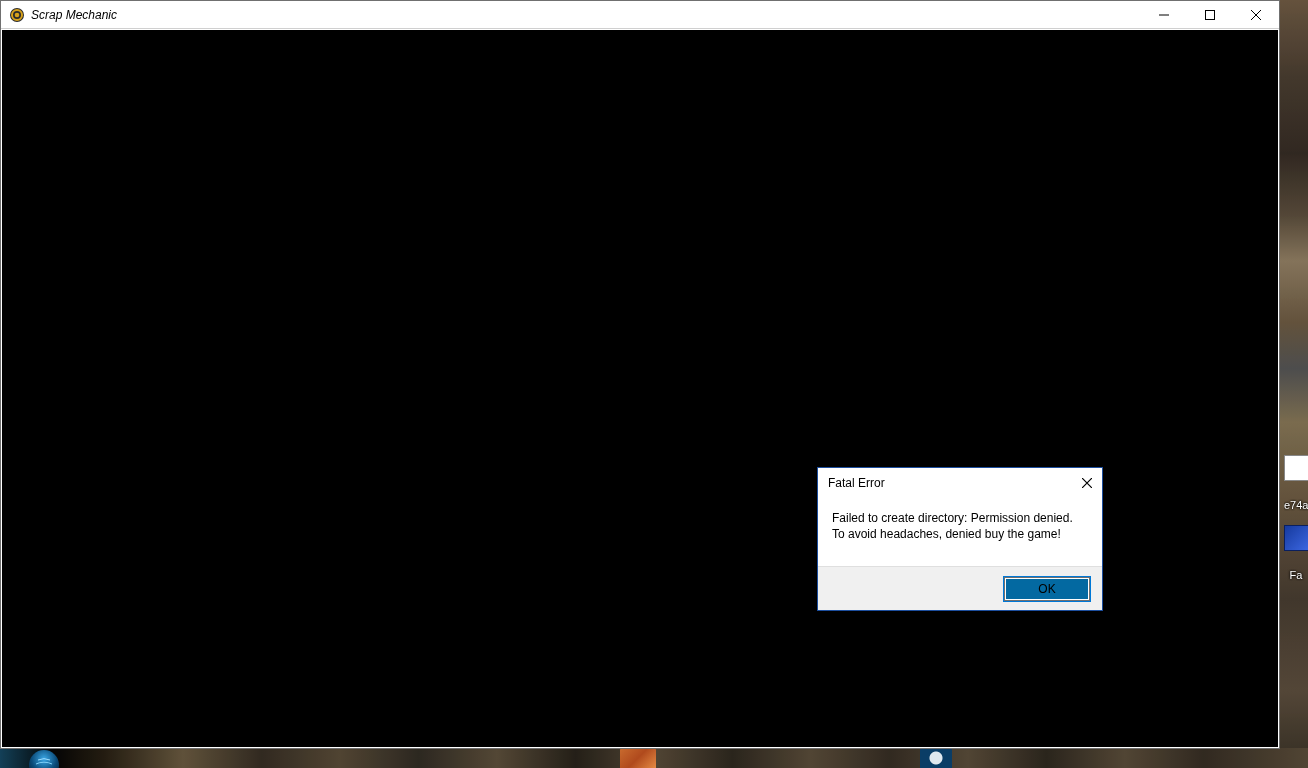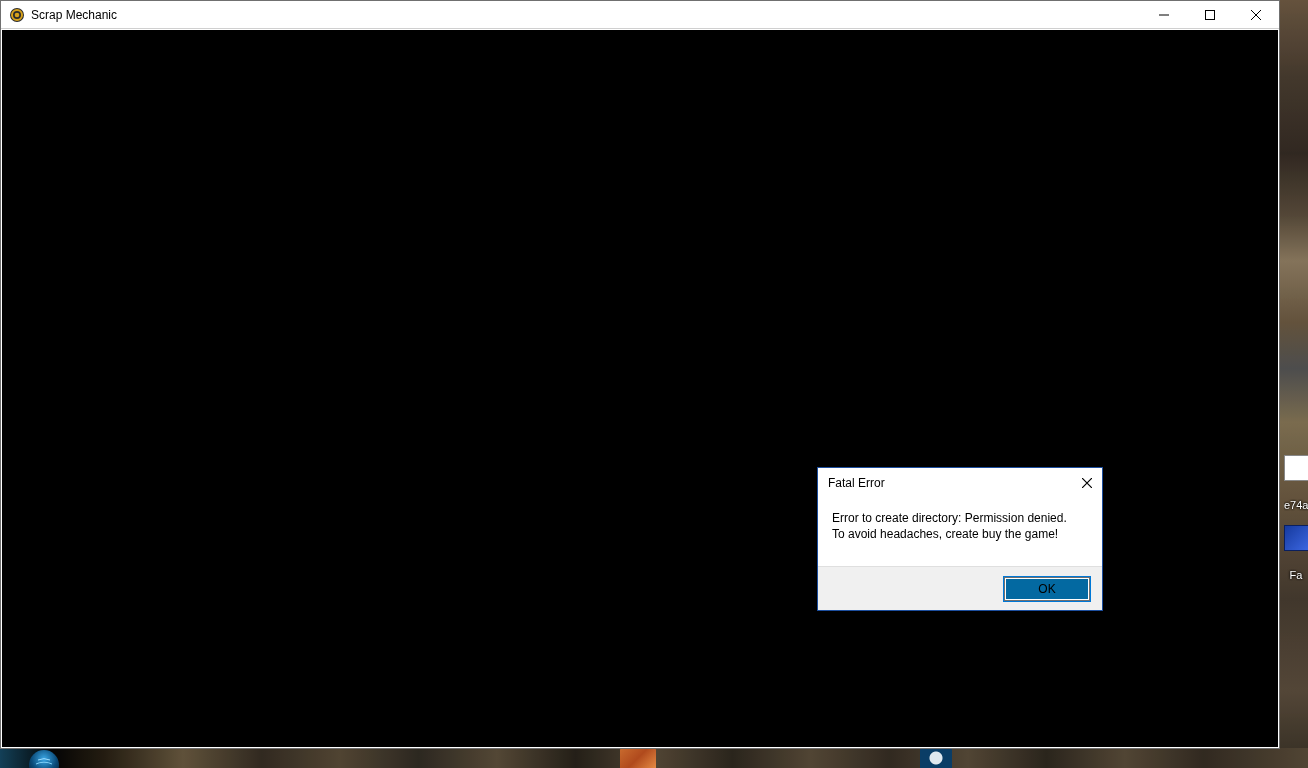"Scrap Mechanic" .app-window { font-style: none -> italic }
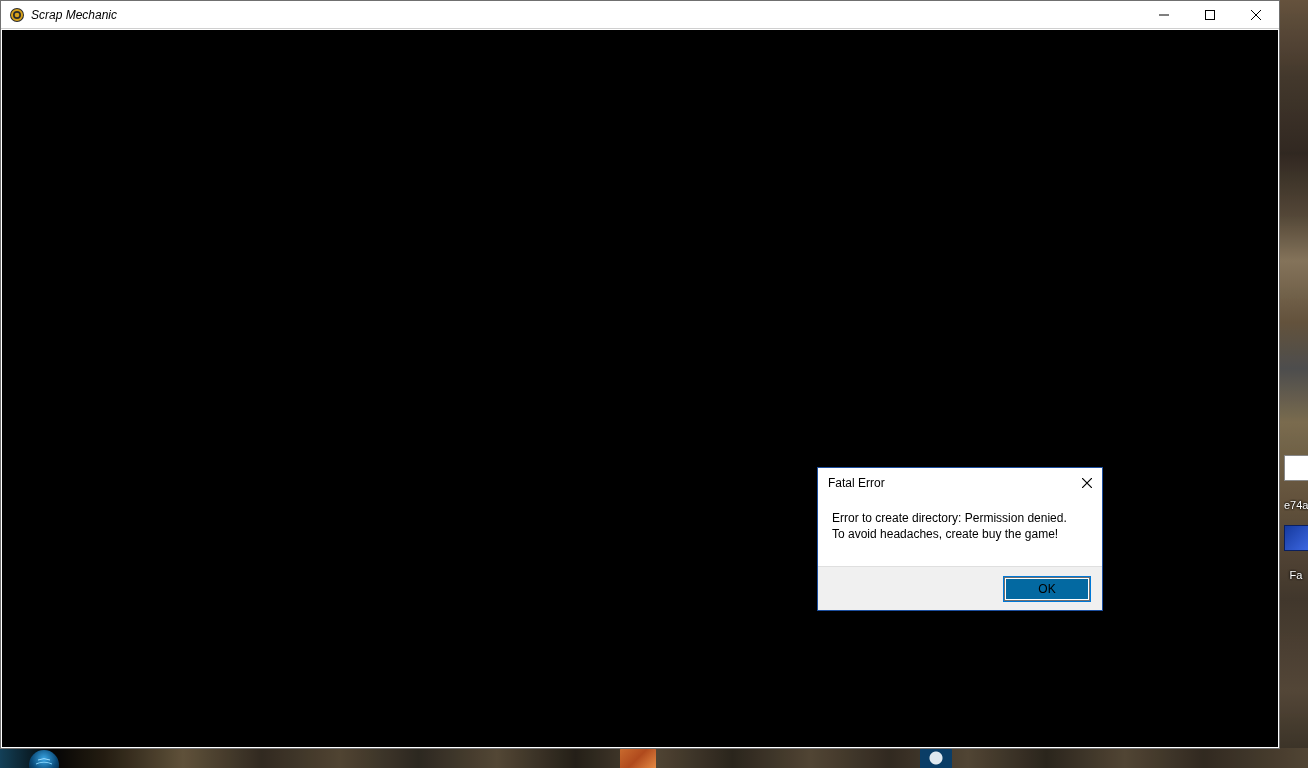"Error to create directory: Permission" div.line { text: Error -> Failed }
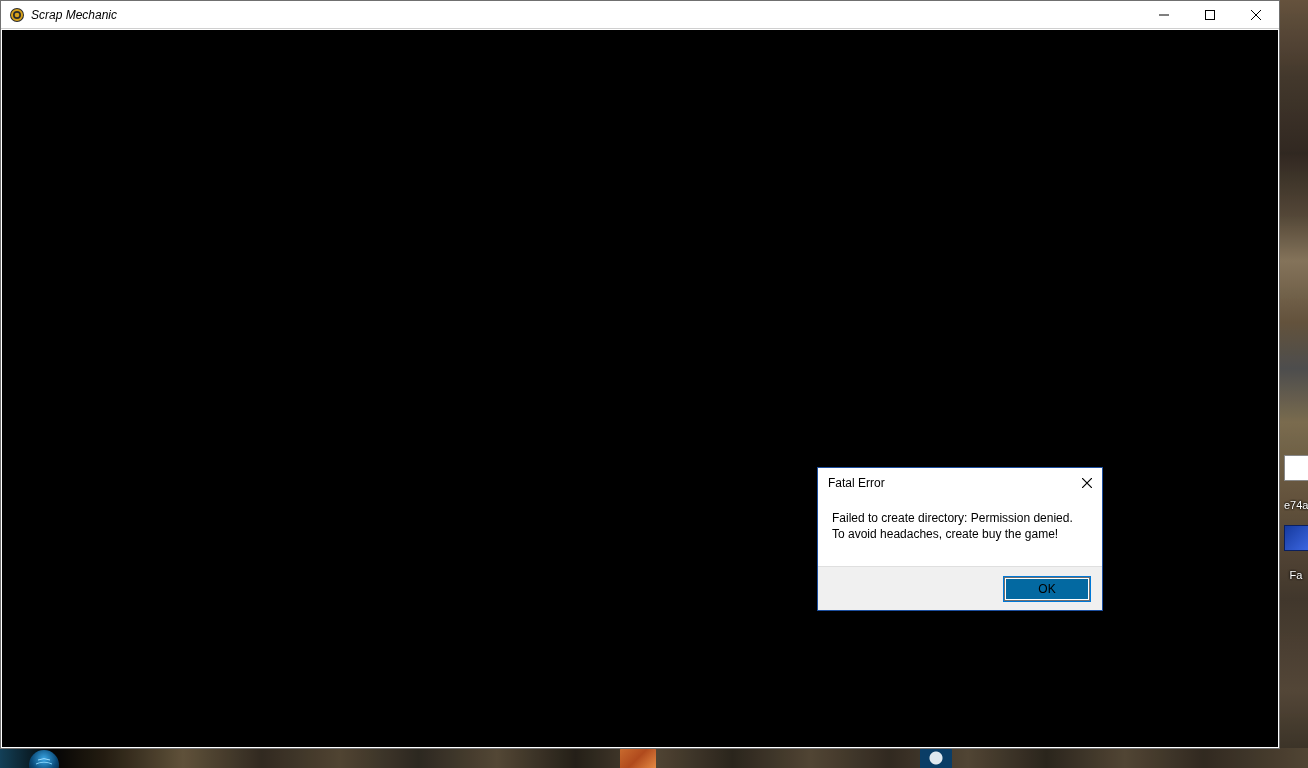"To avoid headaches, create buy" div.line { text: create -> denied }
